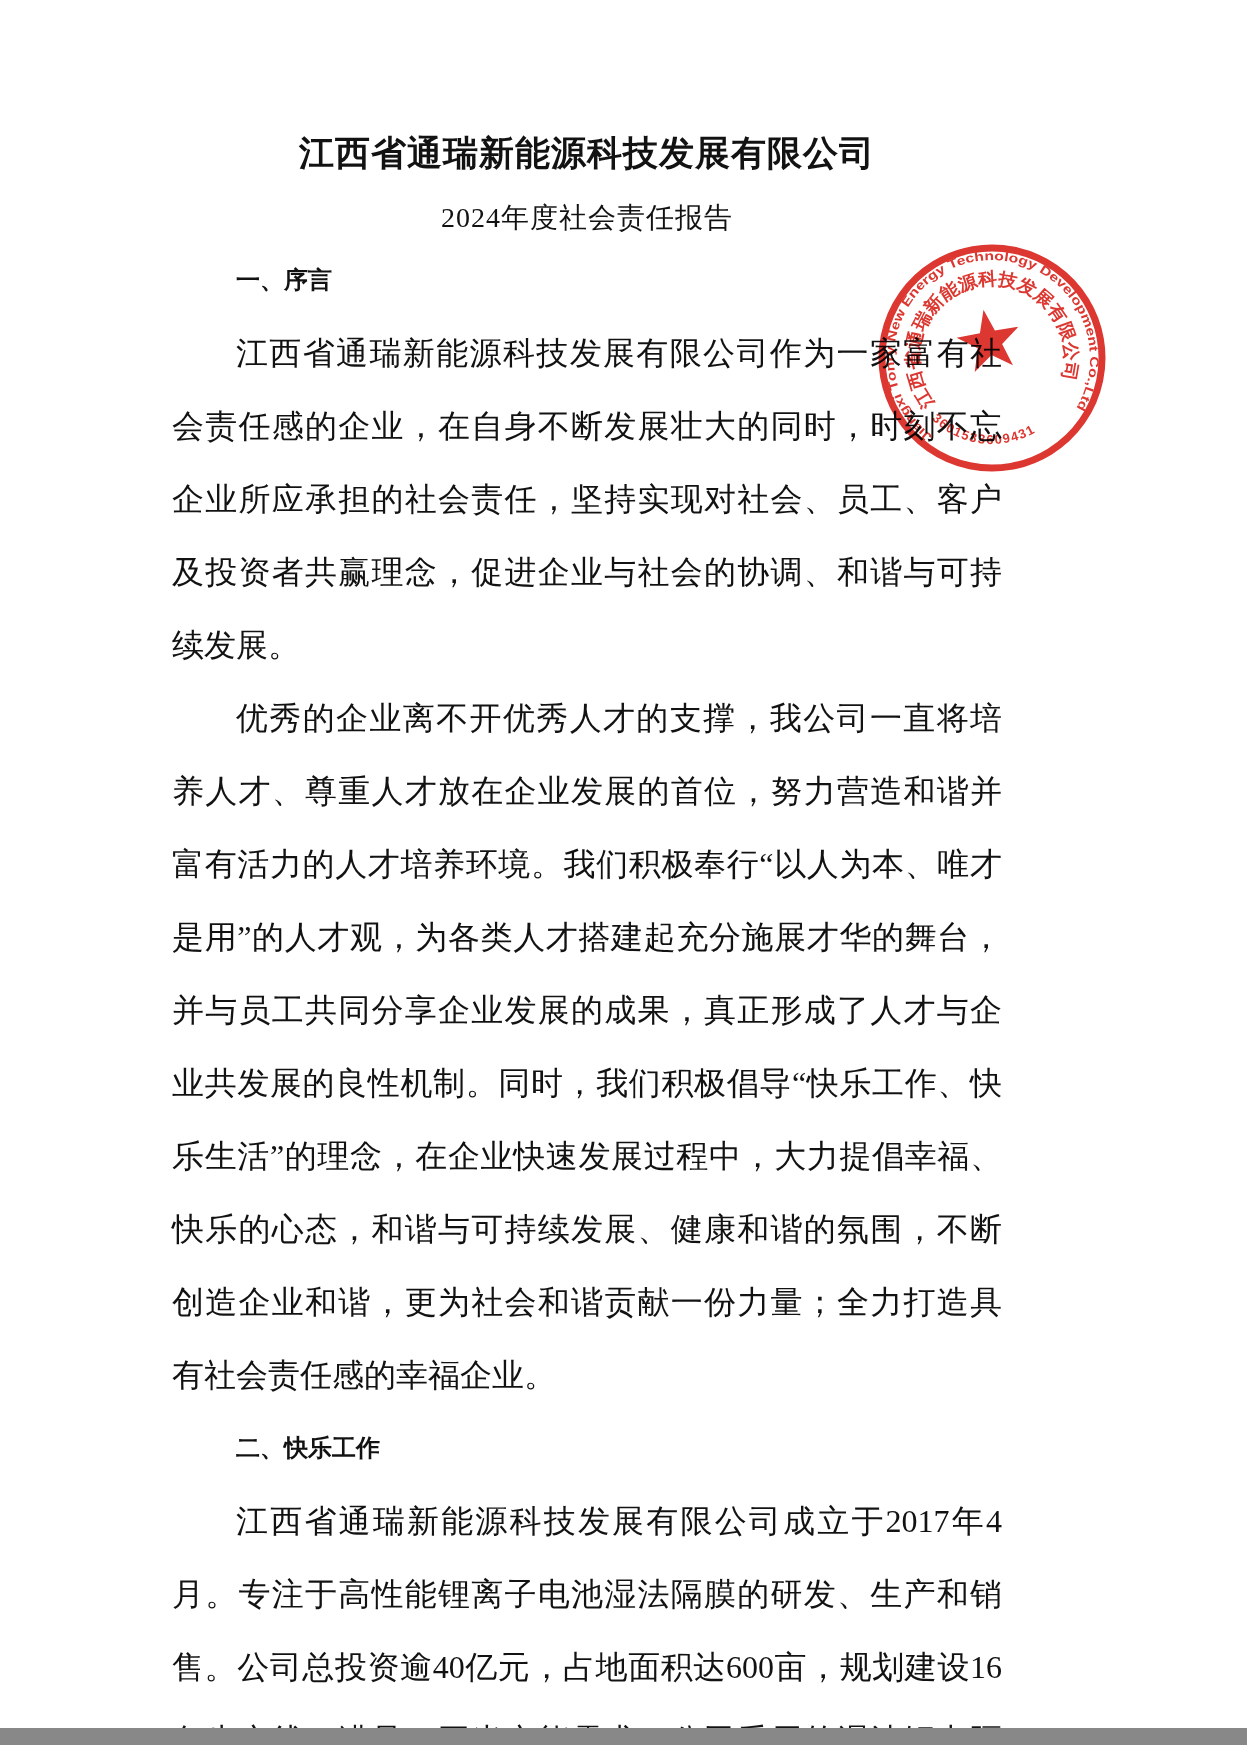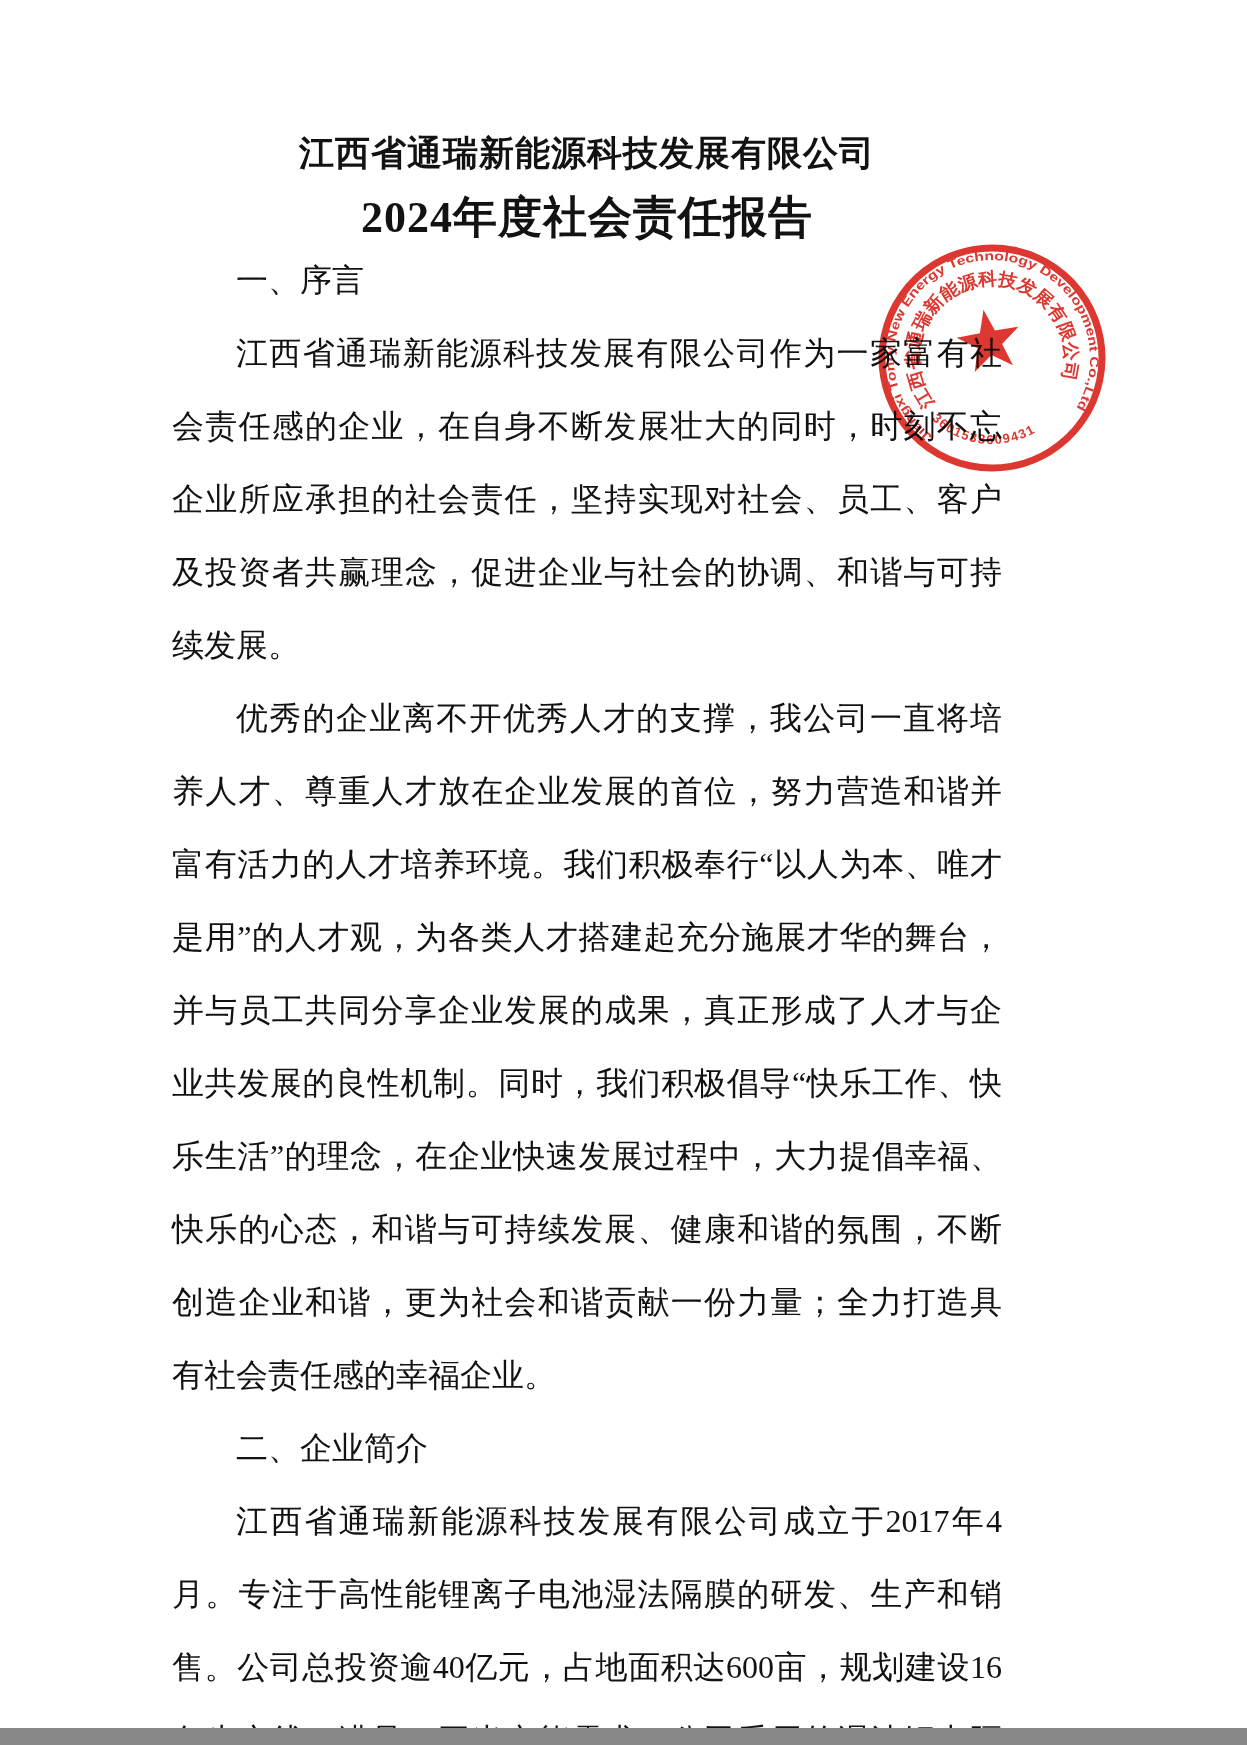"2024年度社会责任报告" .doc-subtitle { font-size: 44px -> 28px; font-weight: bold -> normal }
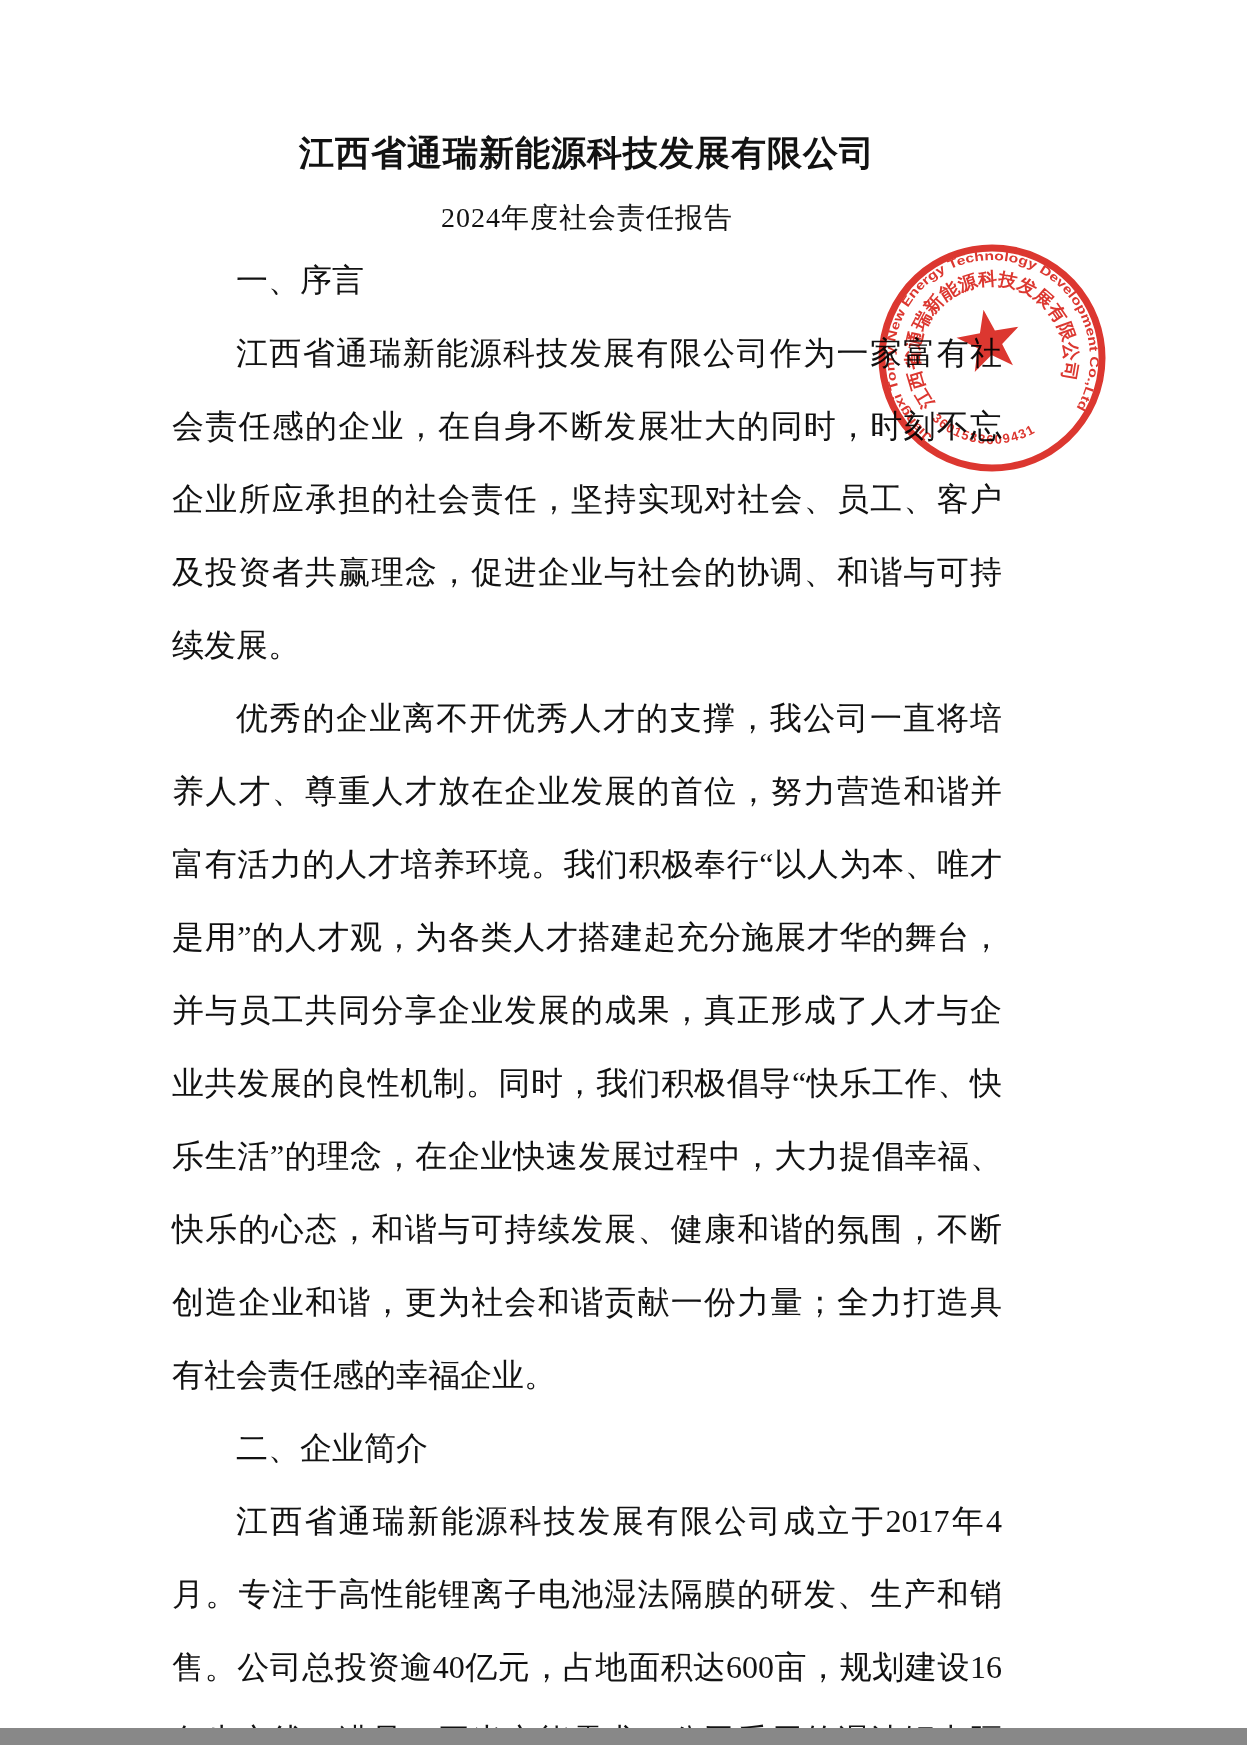"一、序言" .sec-heading { font-size: 32px -> 24px; font-weight: normal -> bold }
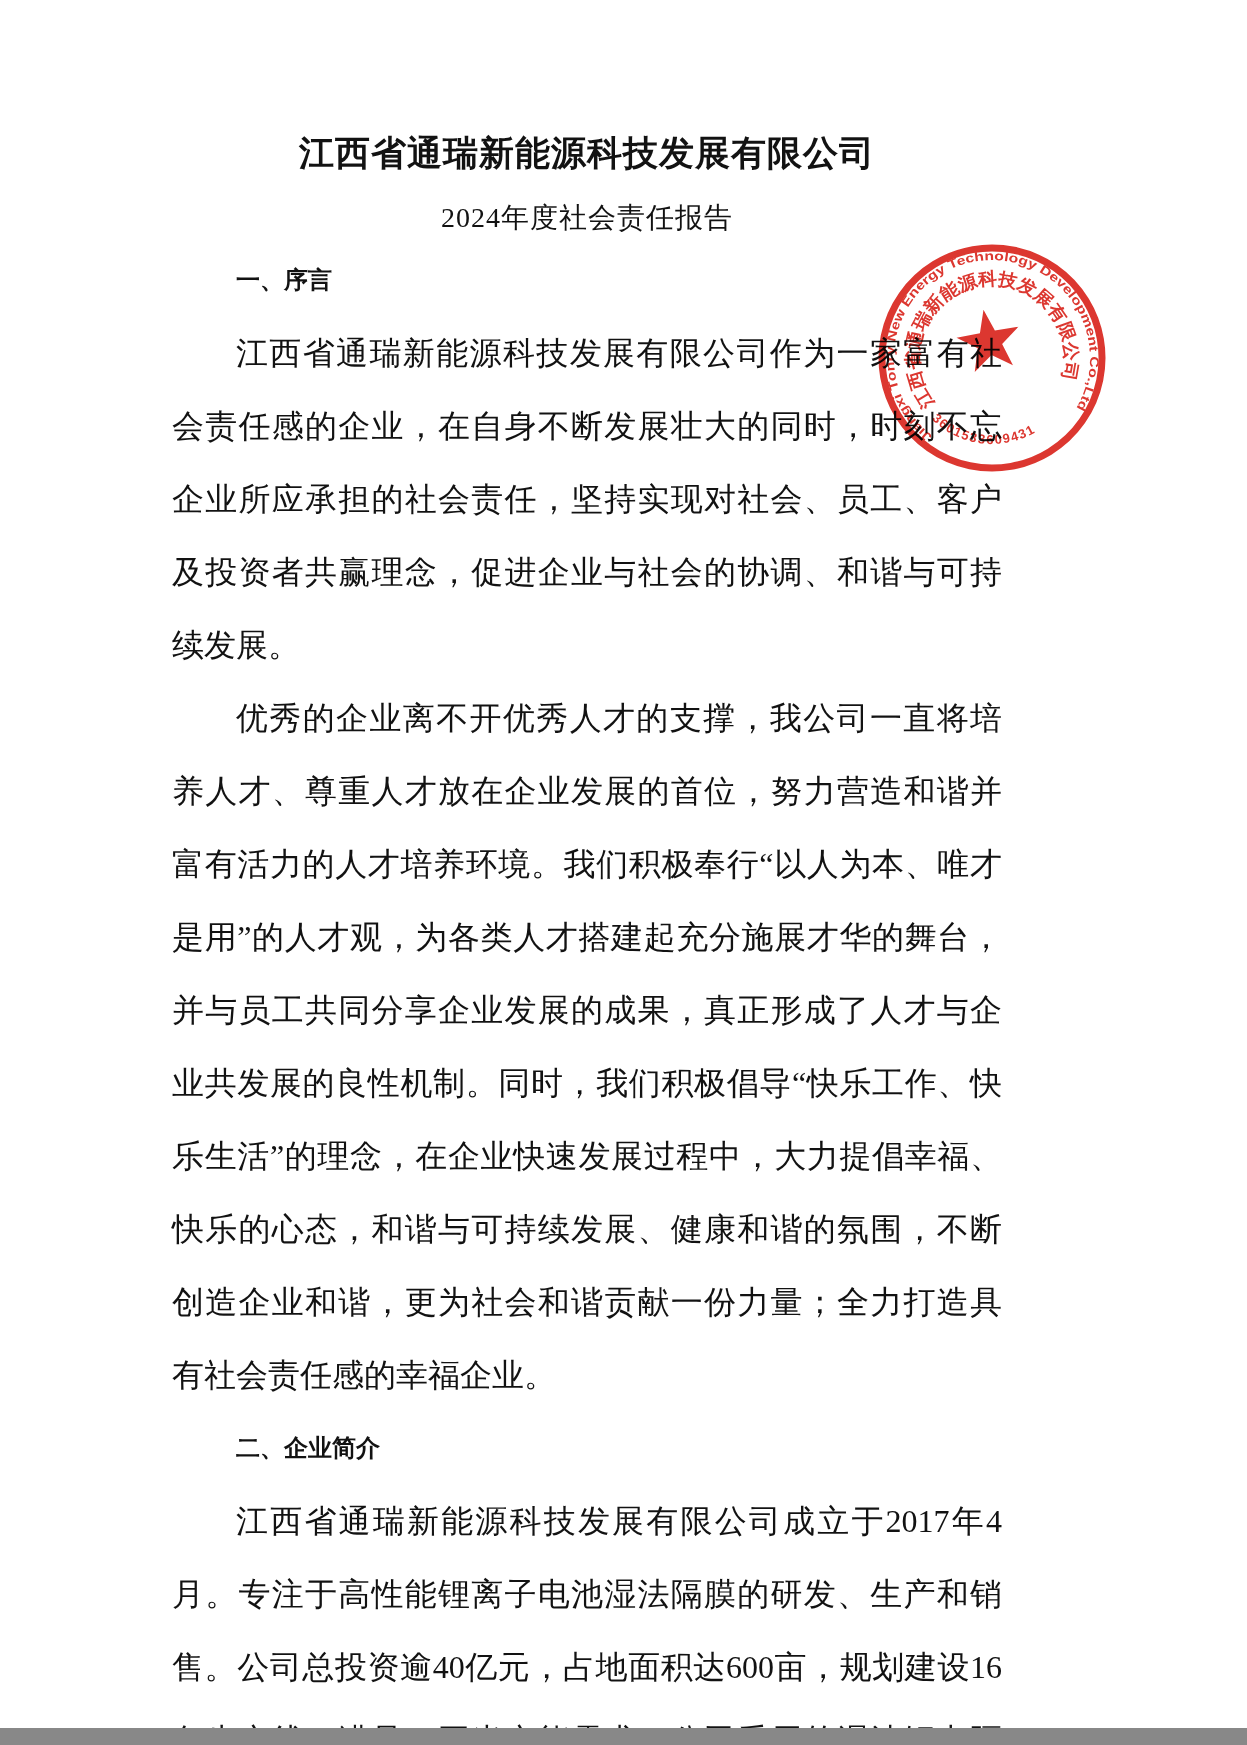"二、企业简介" h3.sec-heading { text: 企业简介 -> 快乐工作 }
